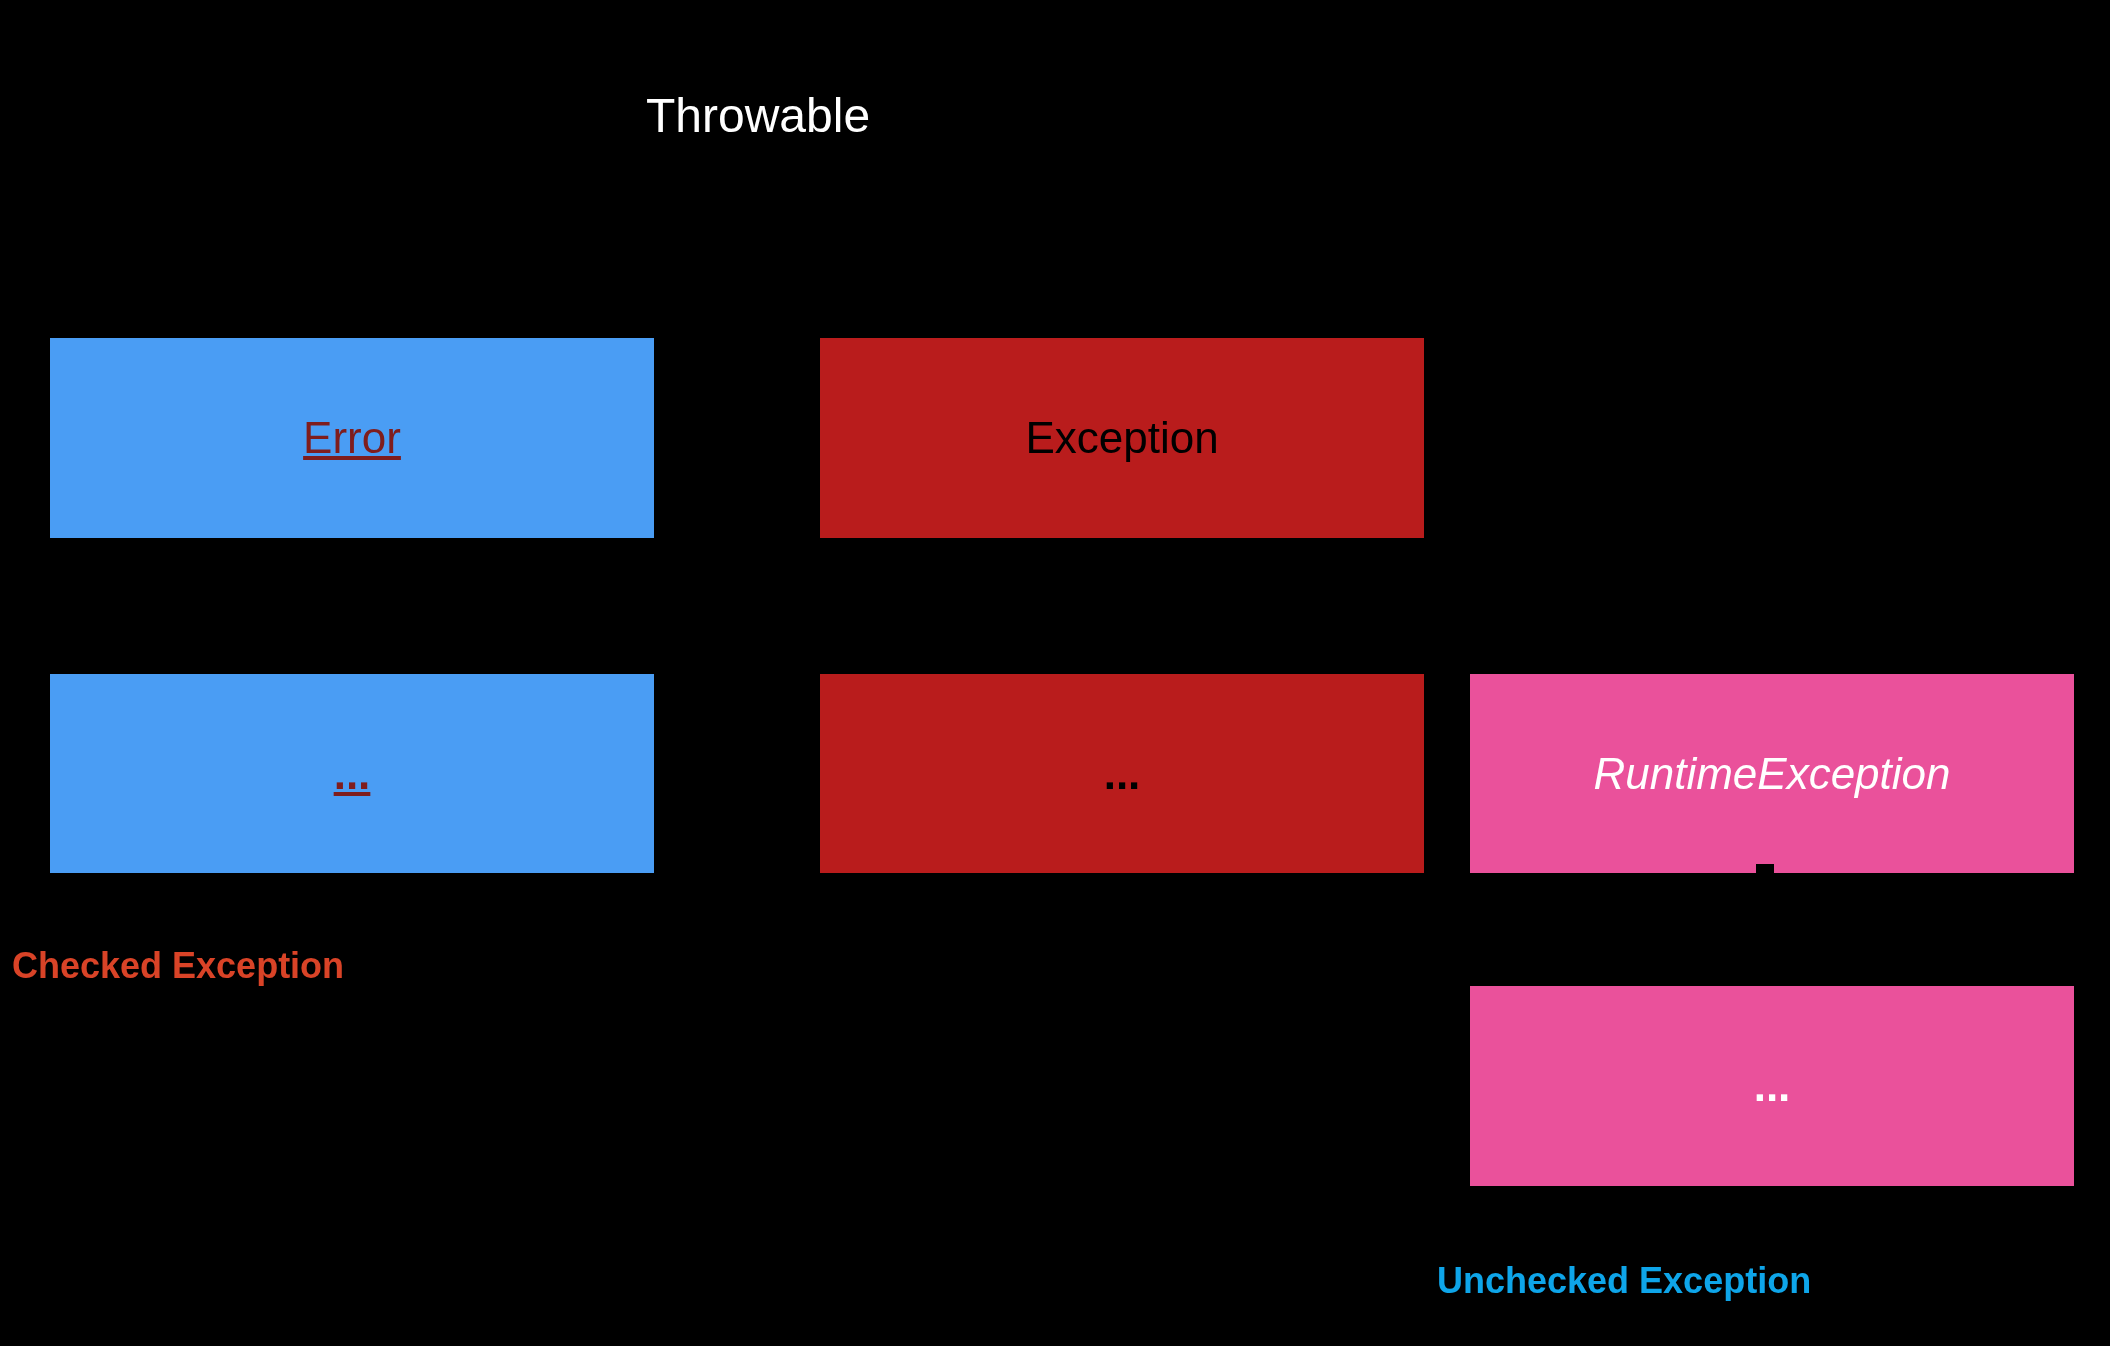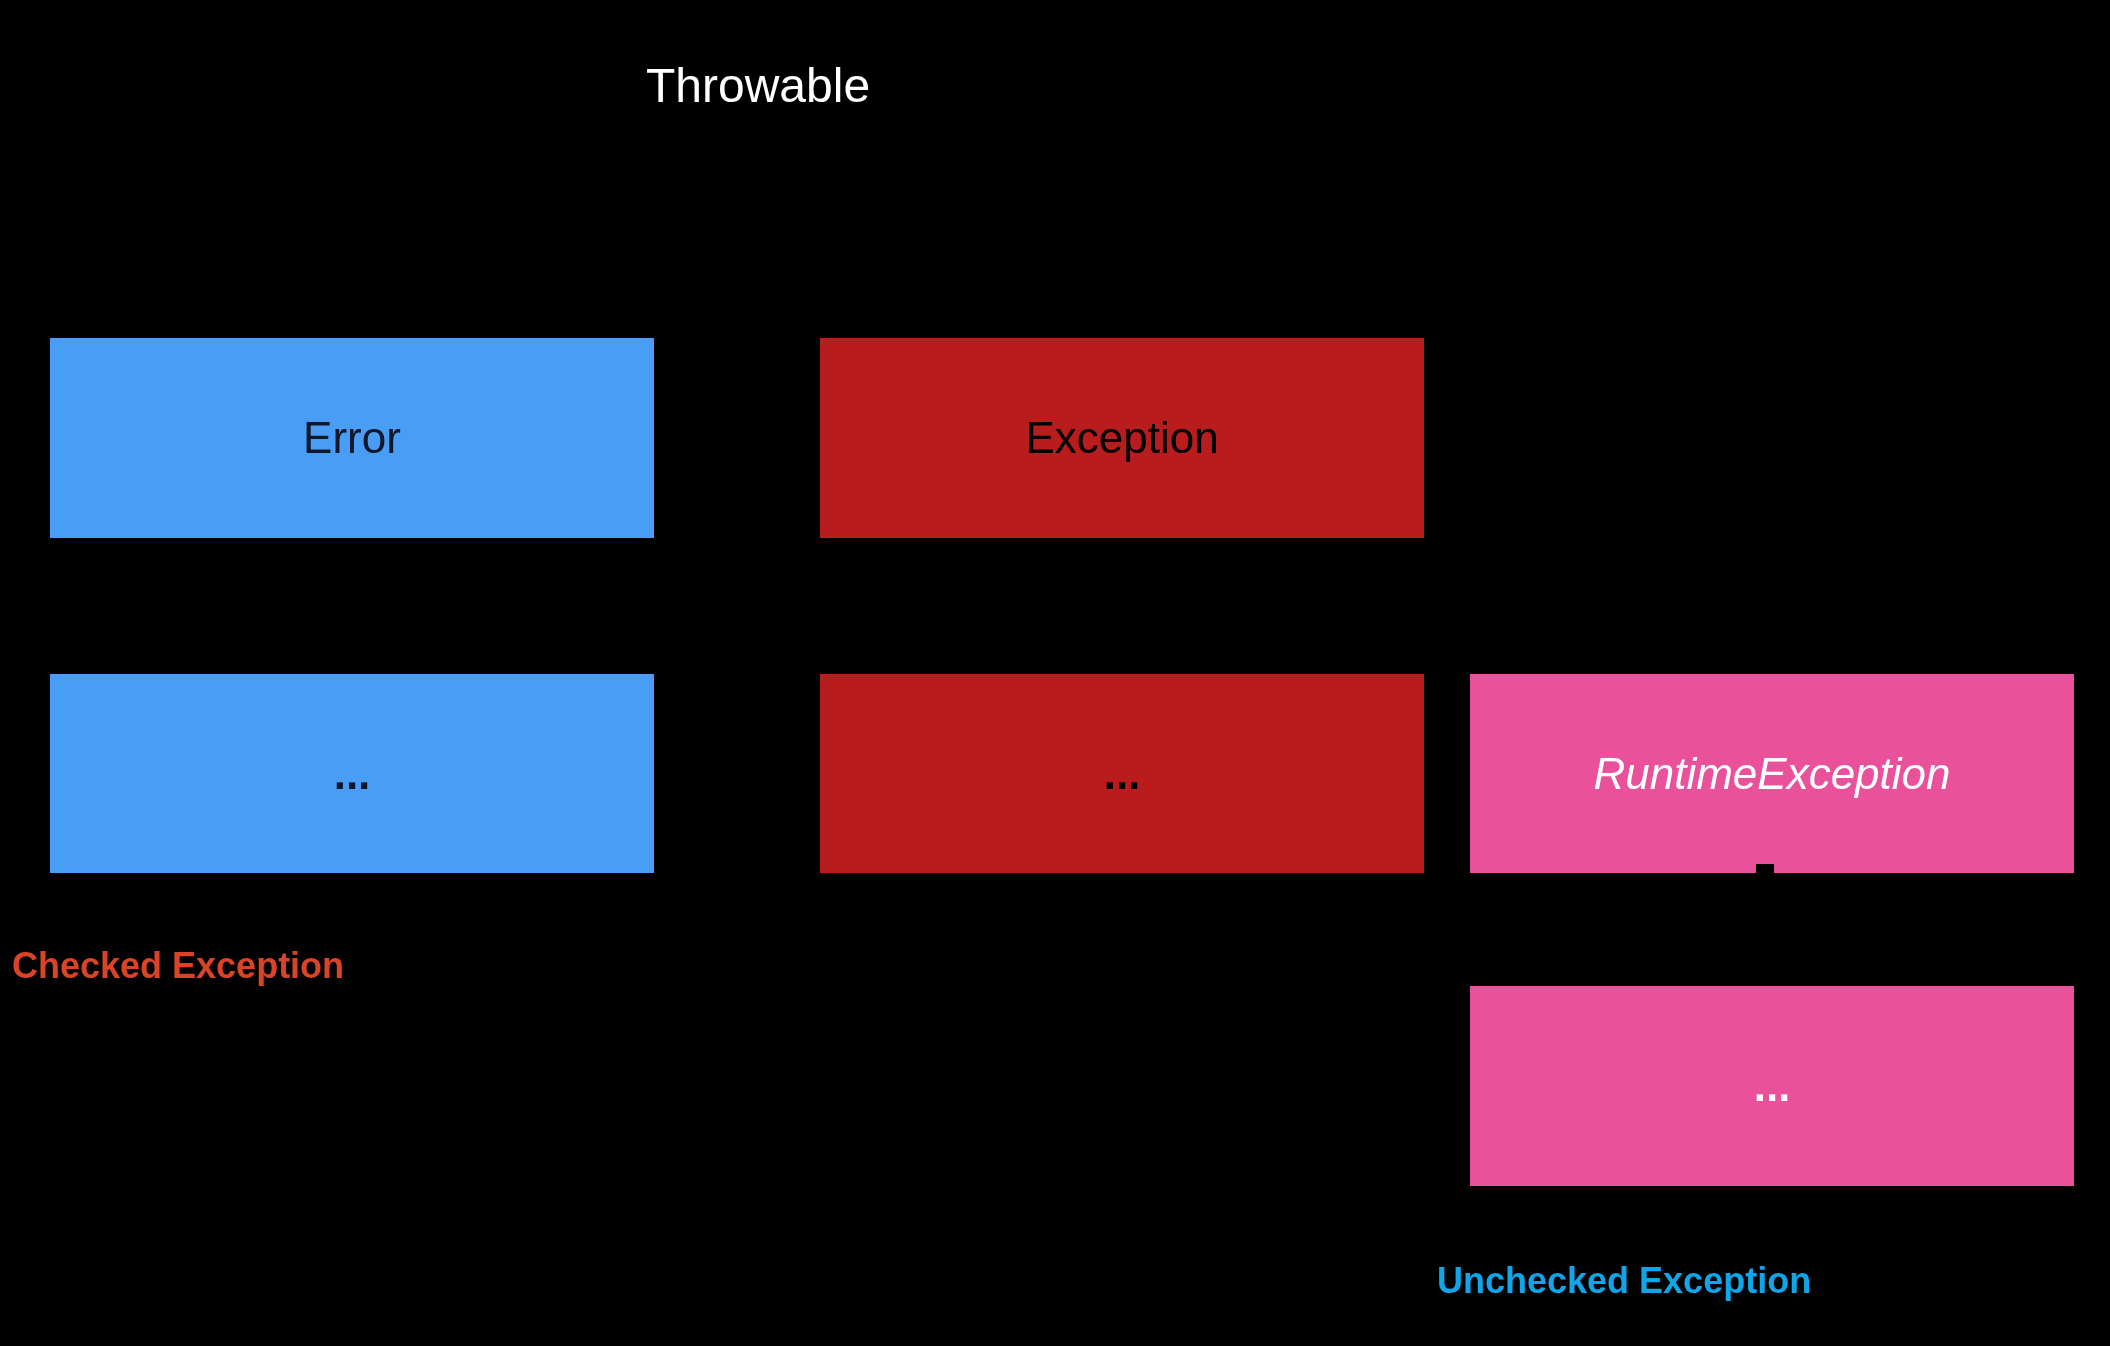"Throwable" #throwable-label { top: 62px -> 92px }
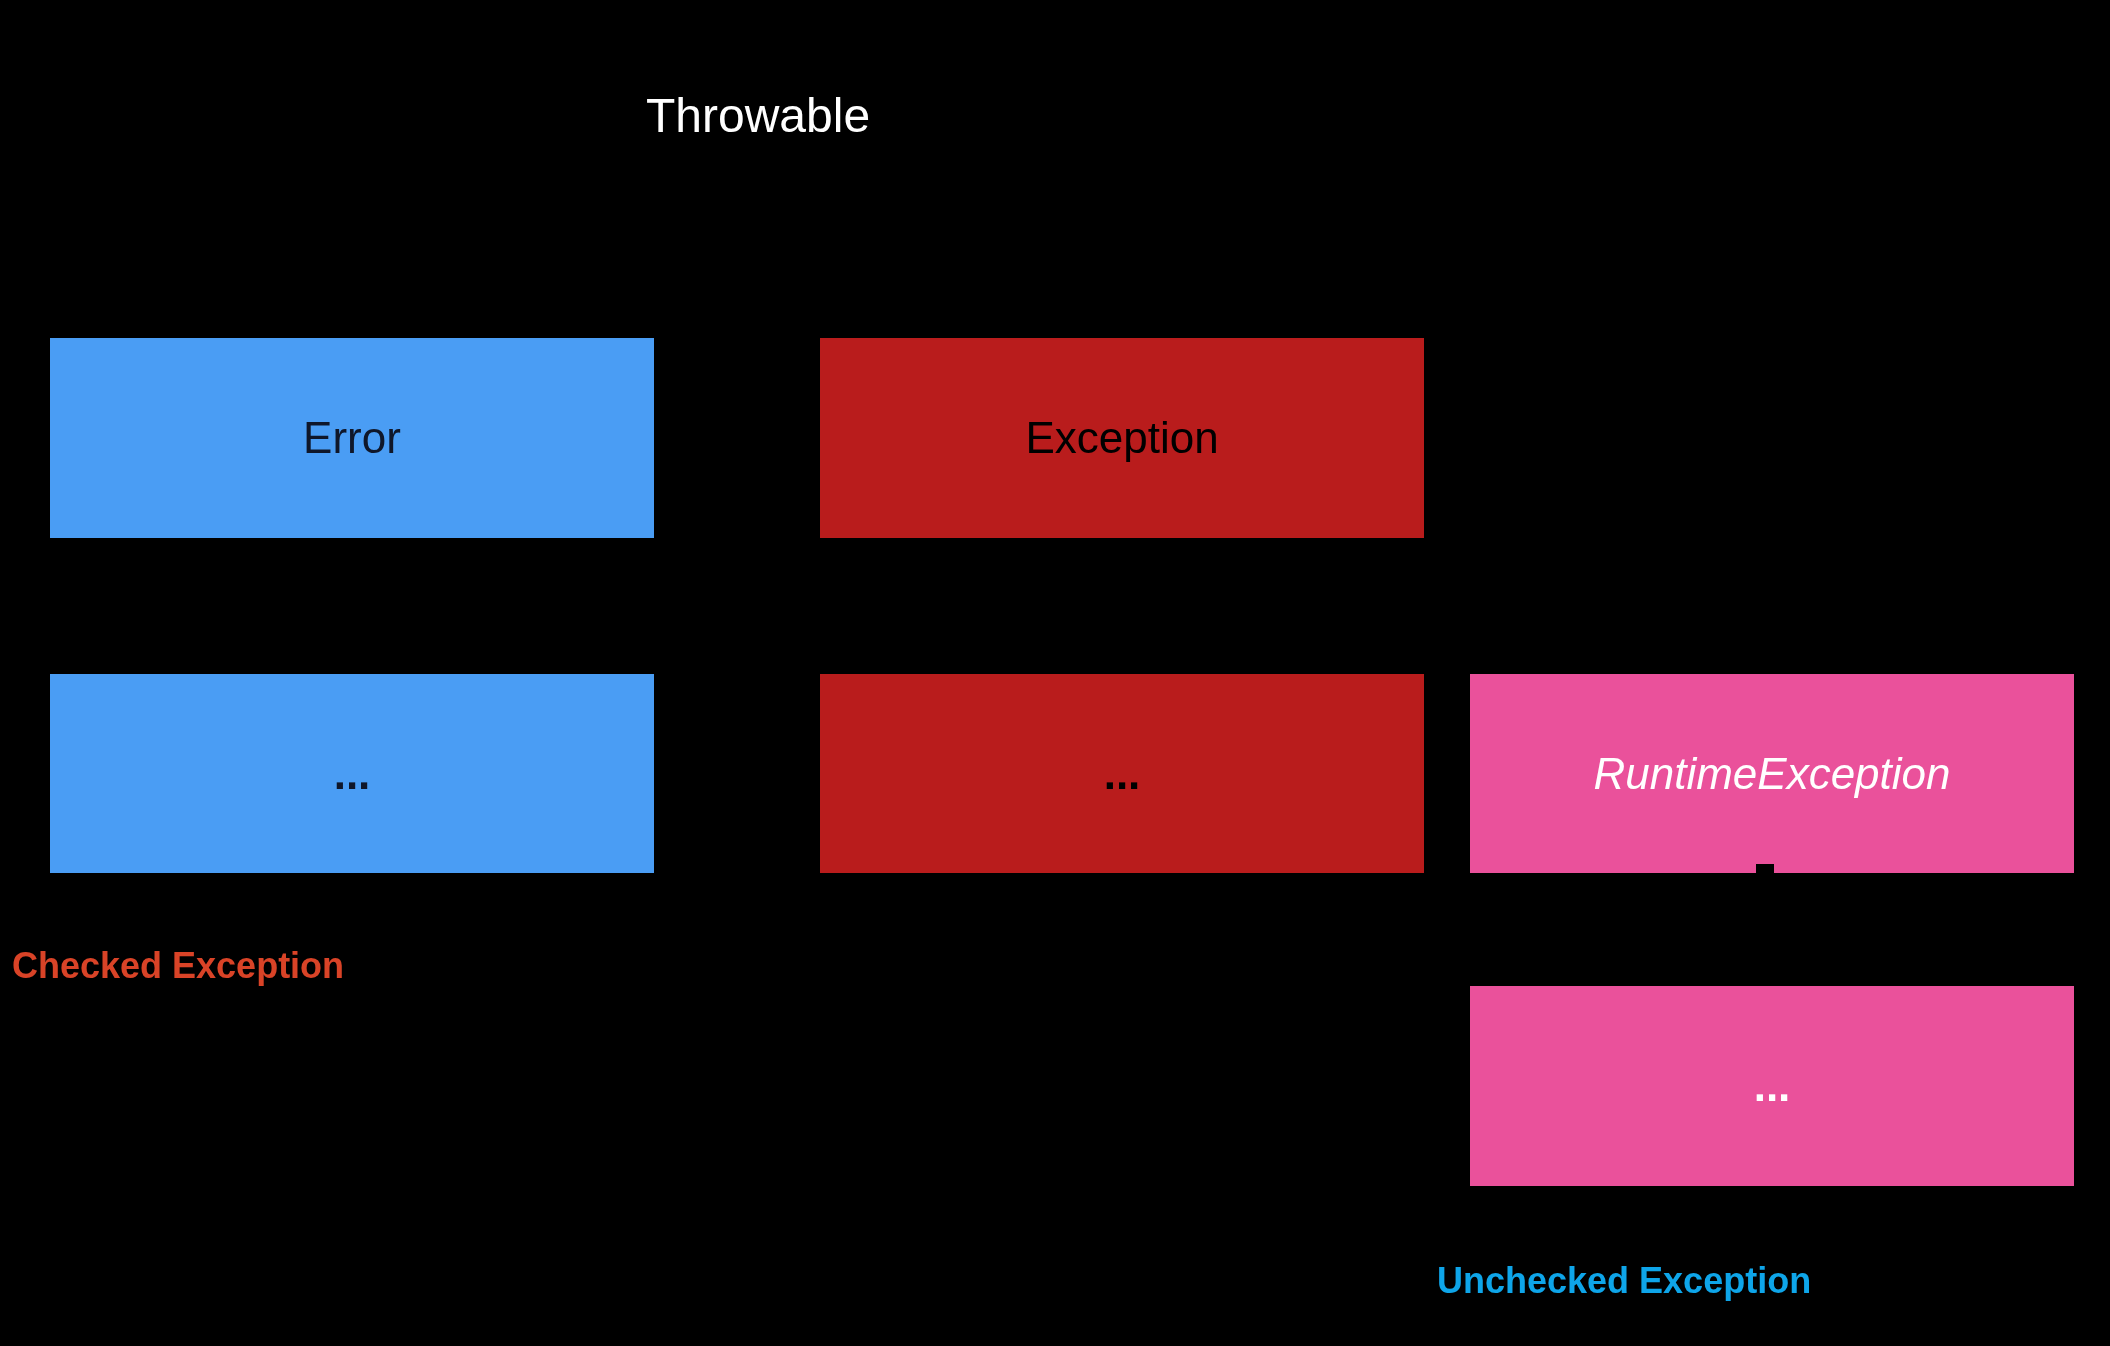"Error" .node.blue { color: #0f172a -> #7f1d1d; text-decoration: none -> underline }
